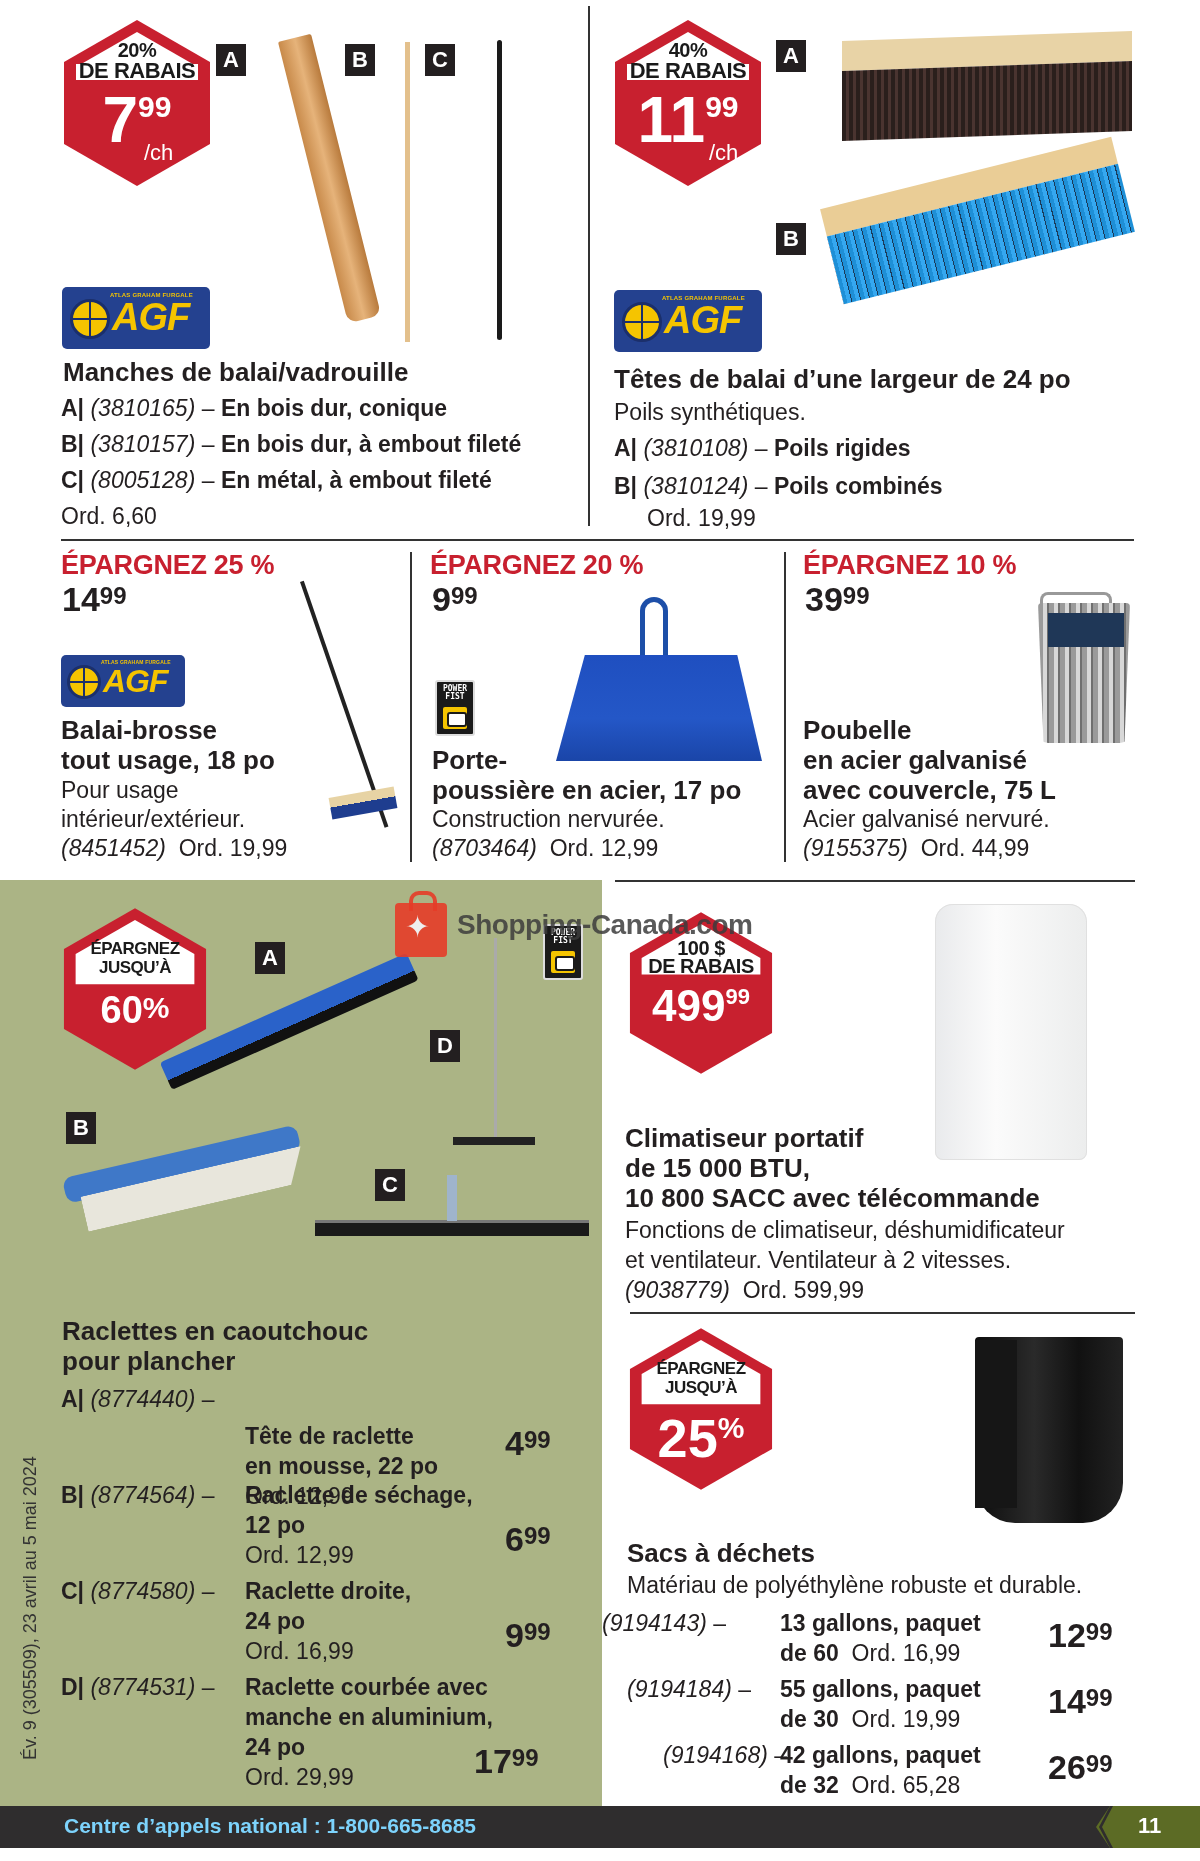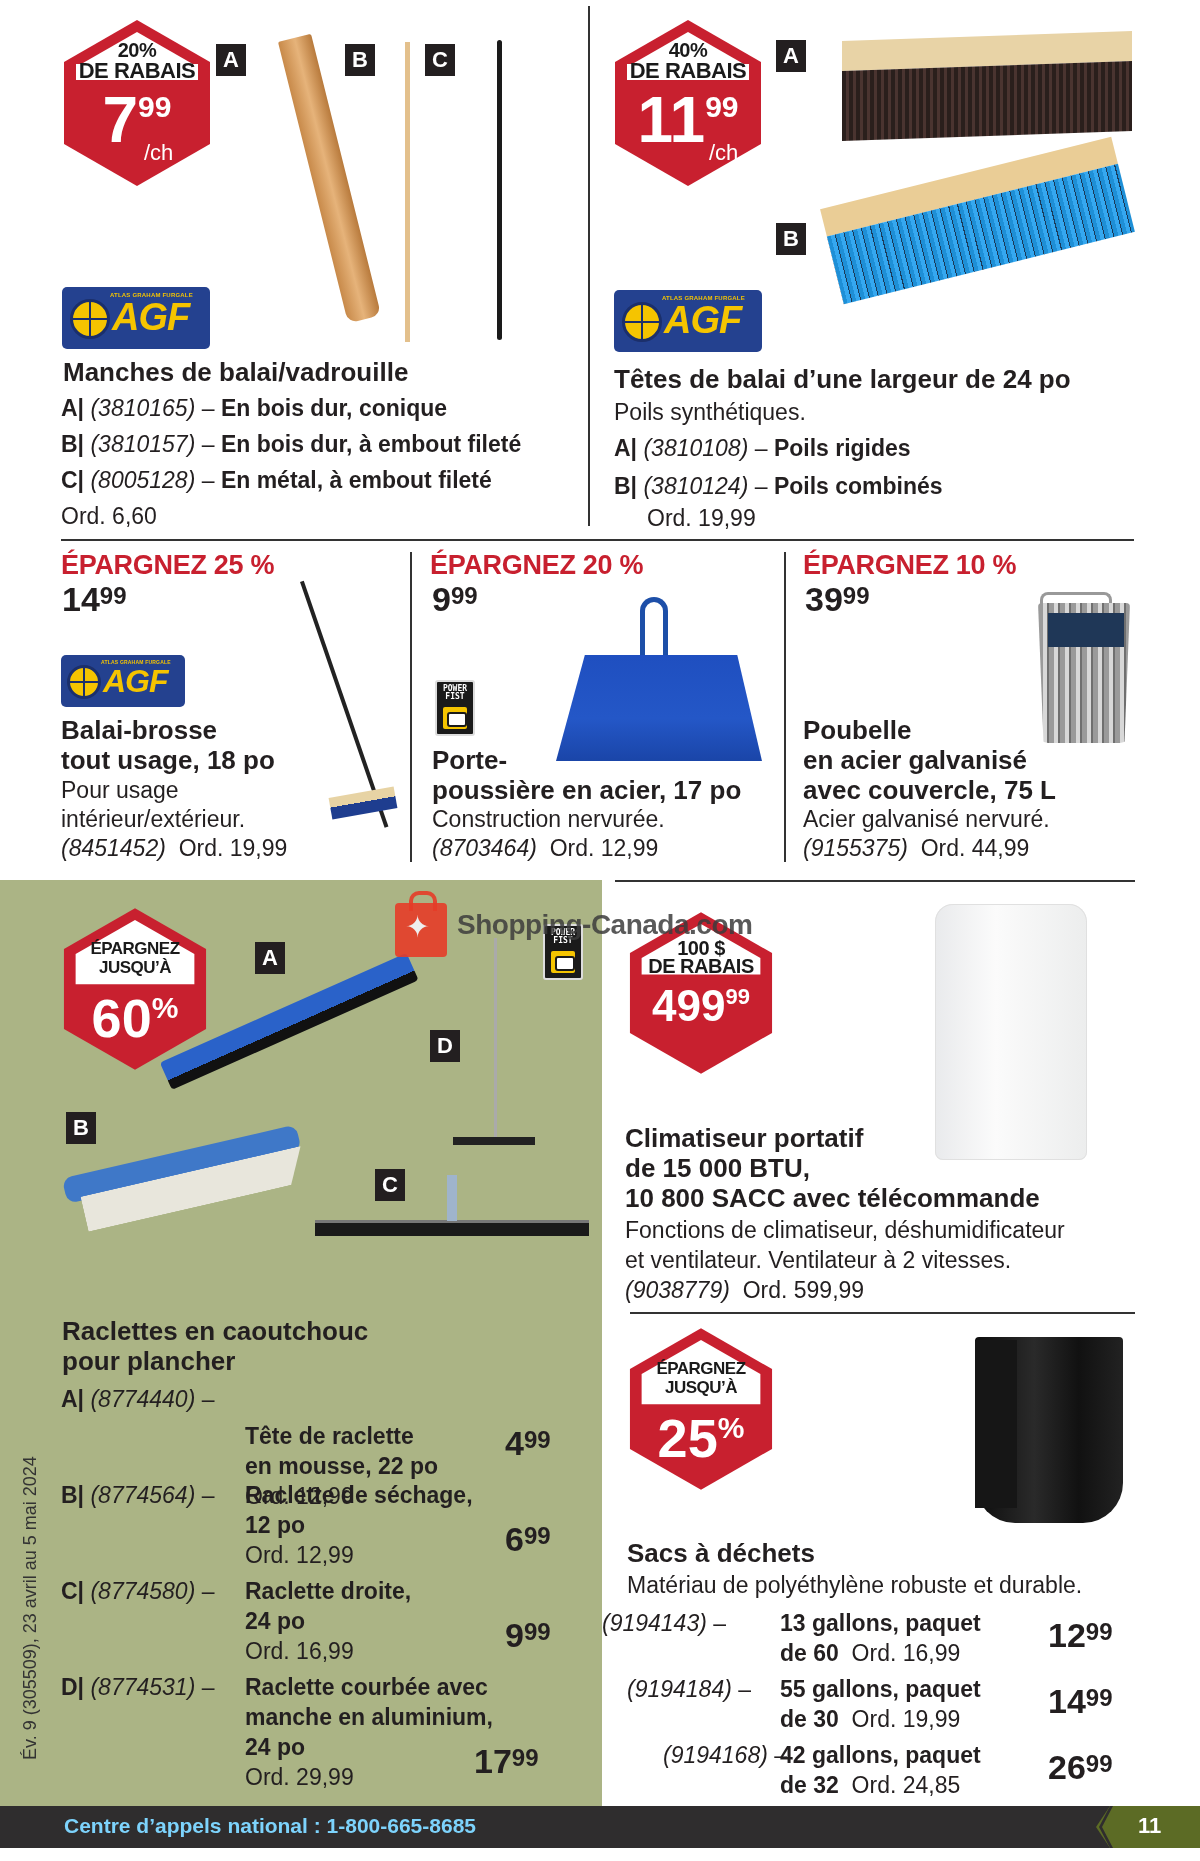"60" span { font-size: 54px -> 38px }
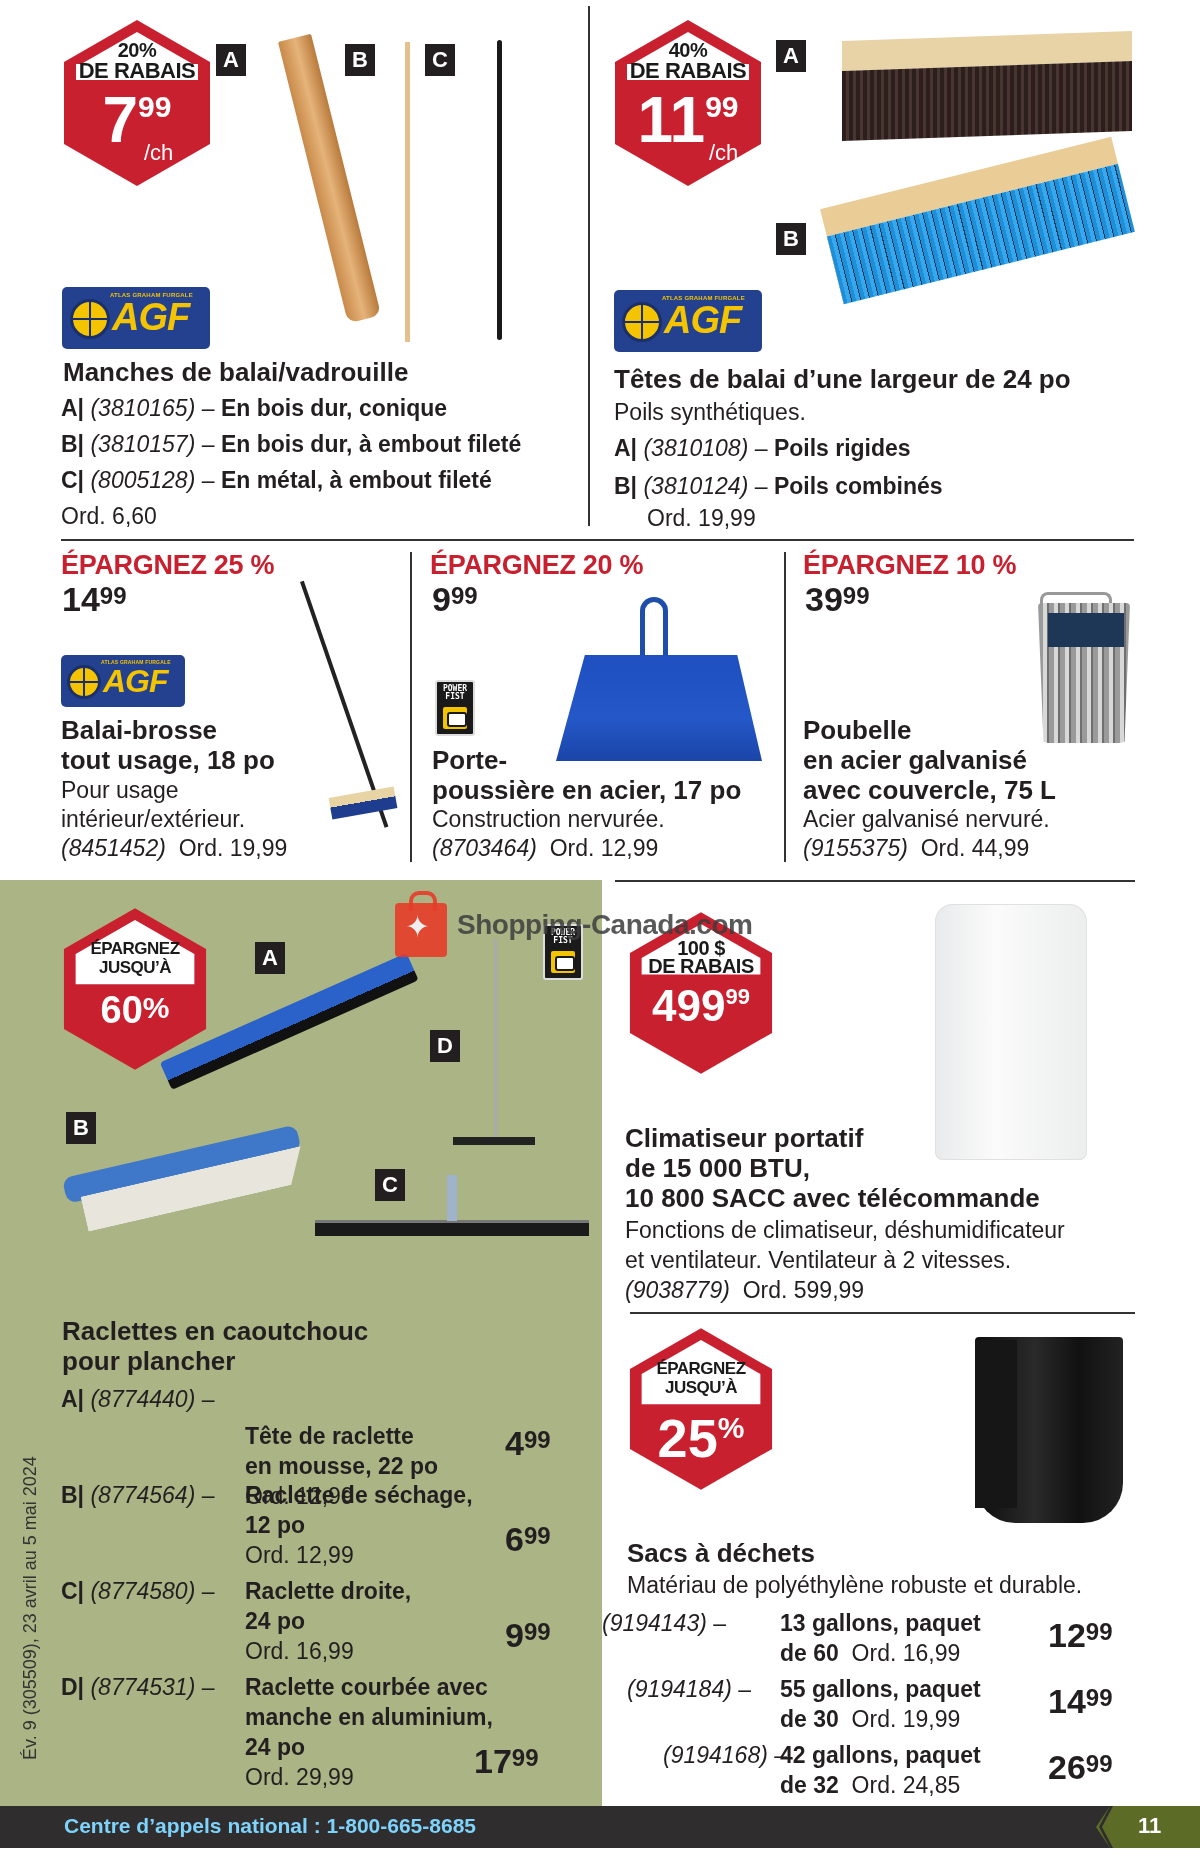"Ord. 24,85" span { text: 24,85 -> 65,28 }
